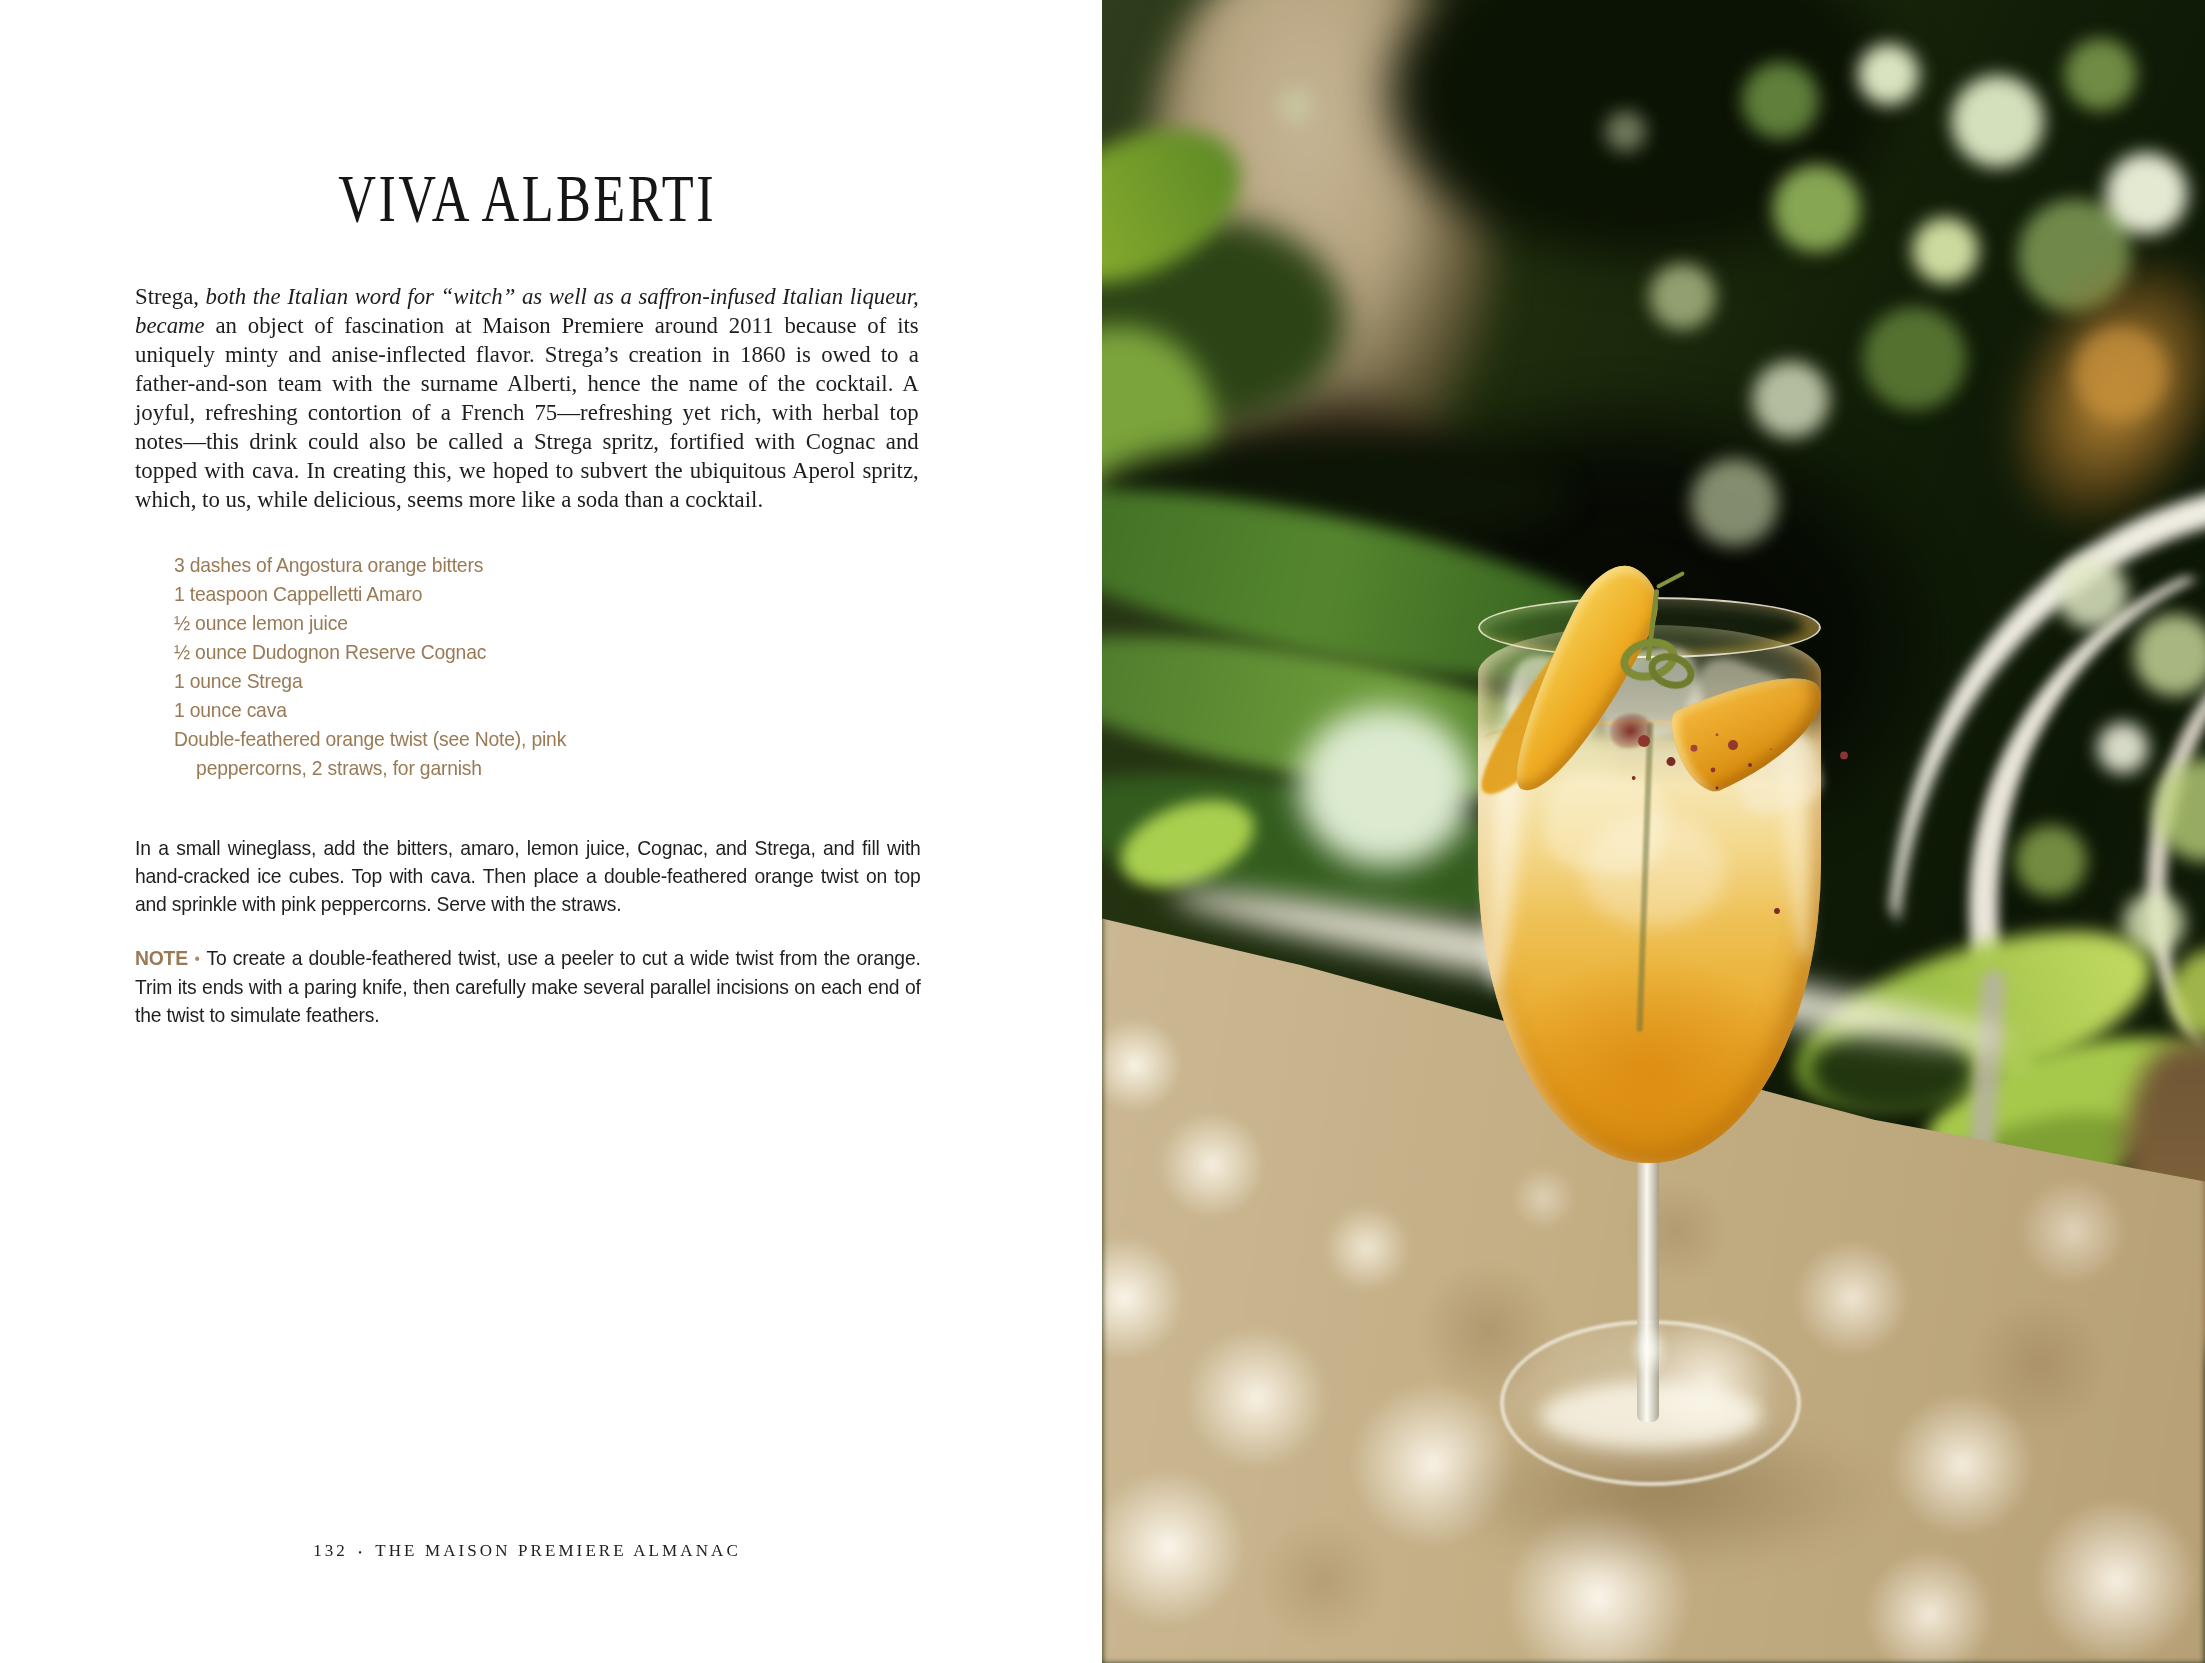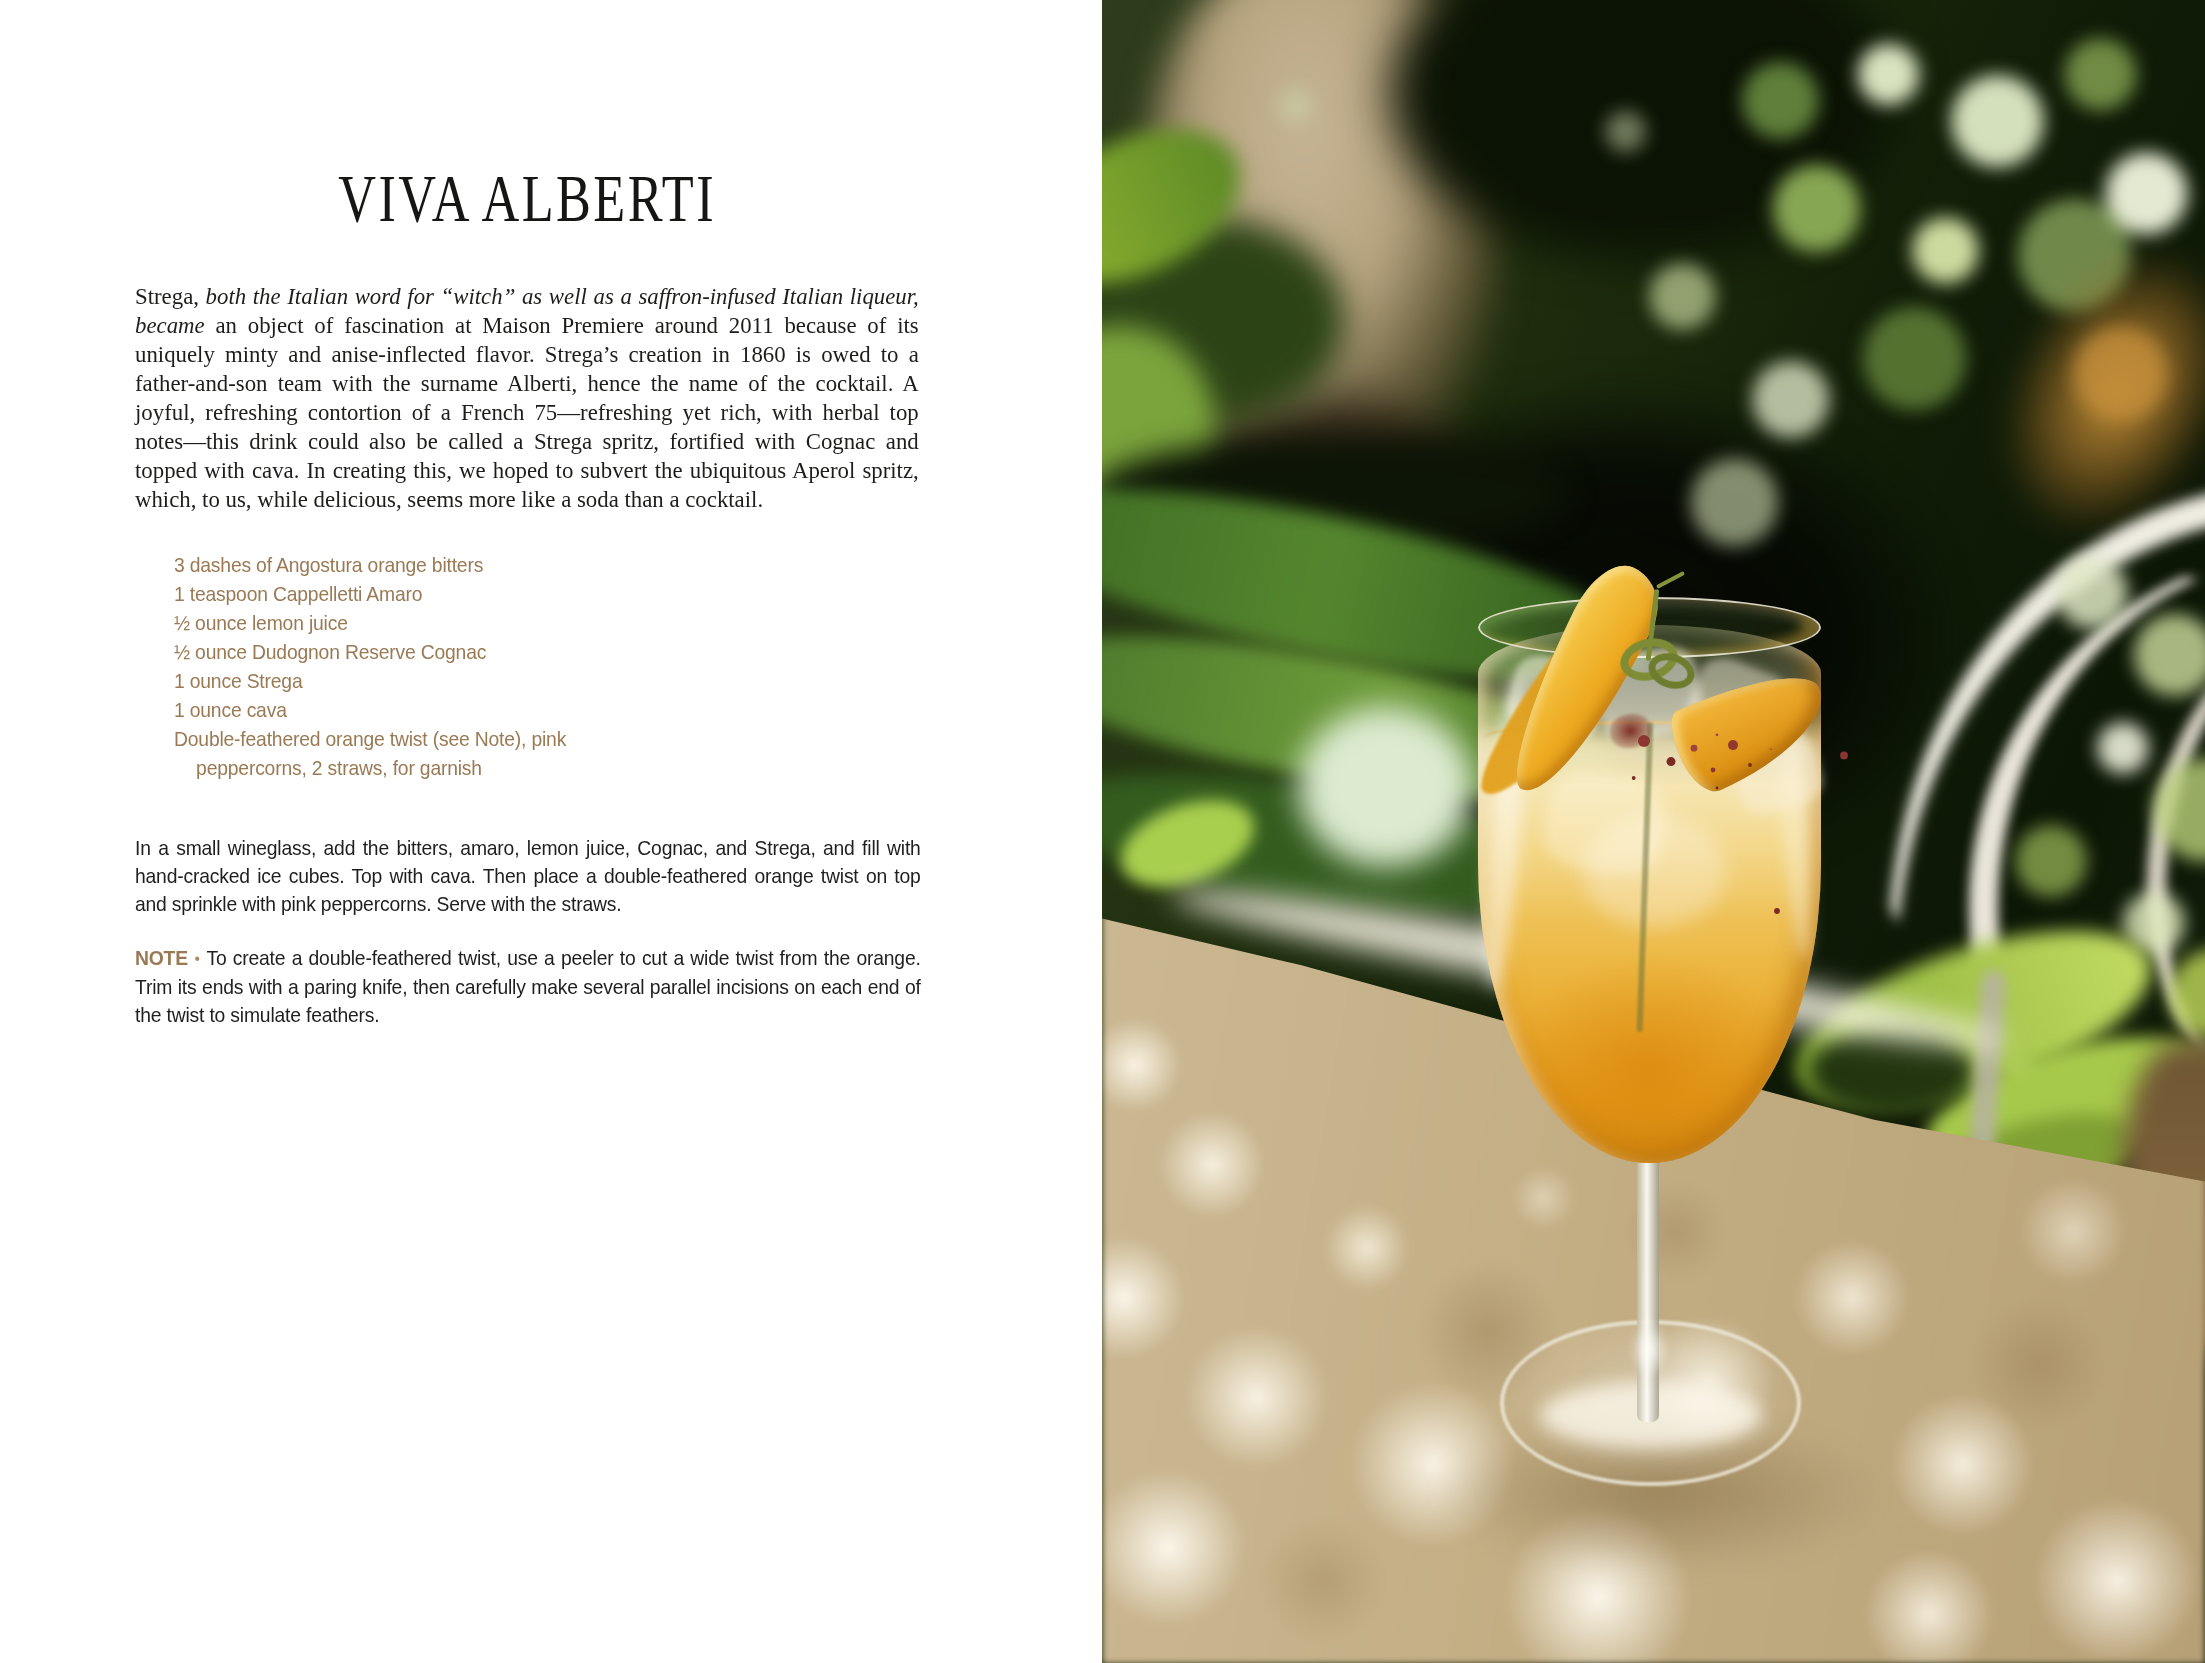"132 • THE MAISON PREMIERE" div.footer { html: none -> <div><span>132</span><span>•</span><span>THE MAISON PREMIERE ALMANAC</span></div> }
